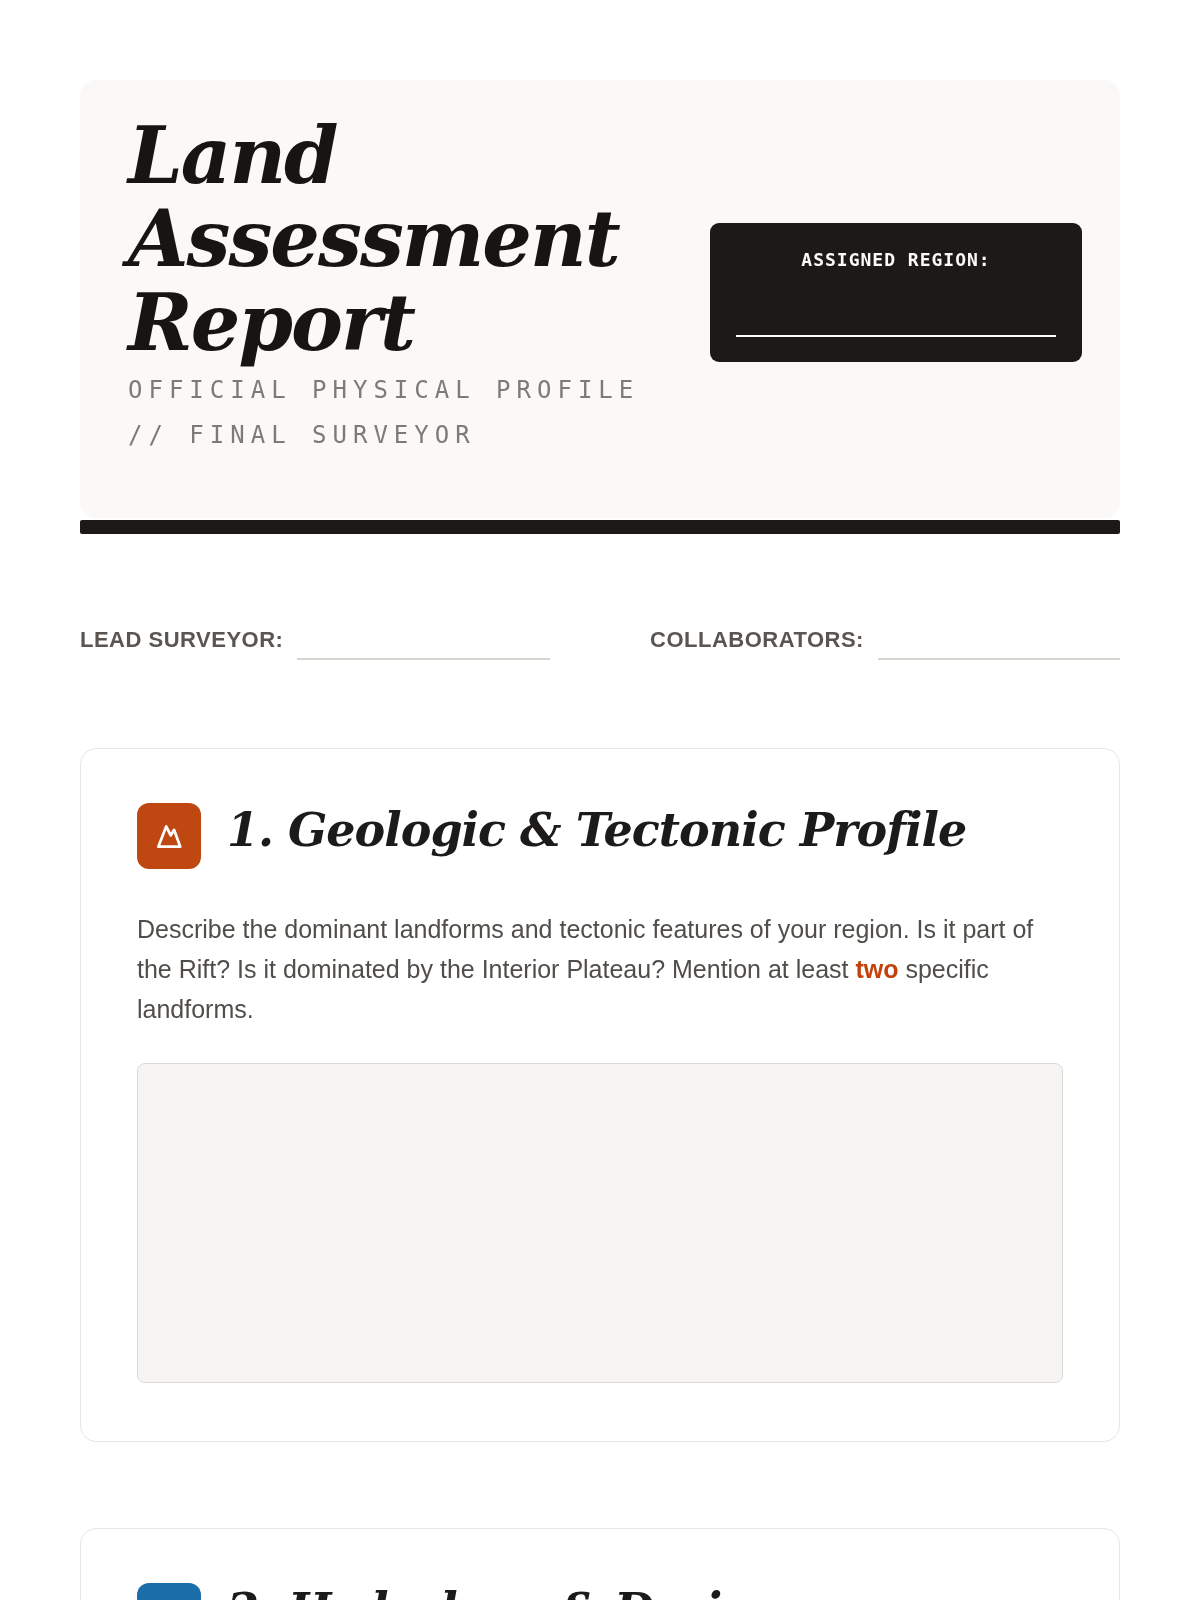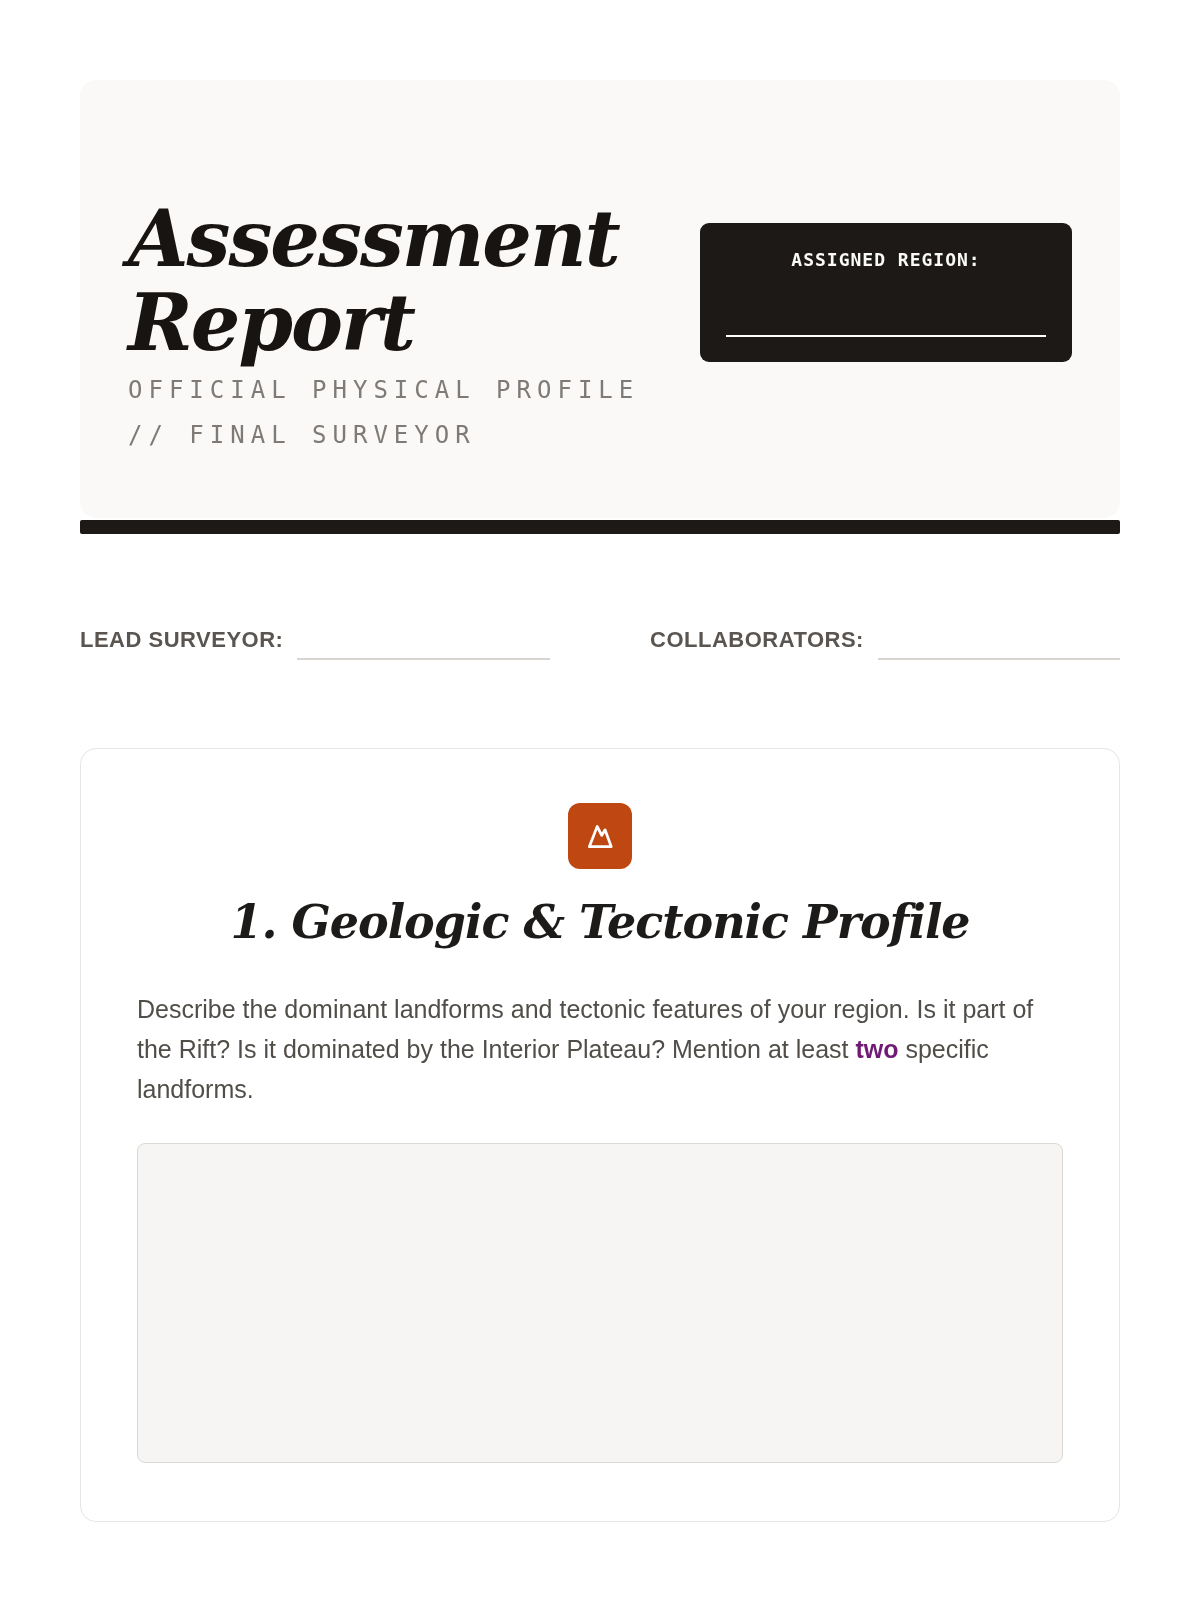"Land" span { html: none -> <span>Land</span> }
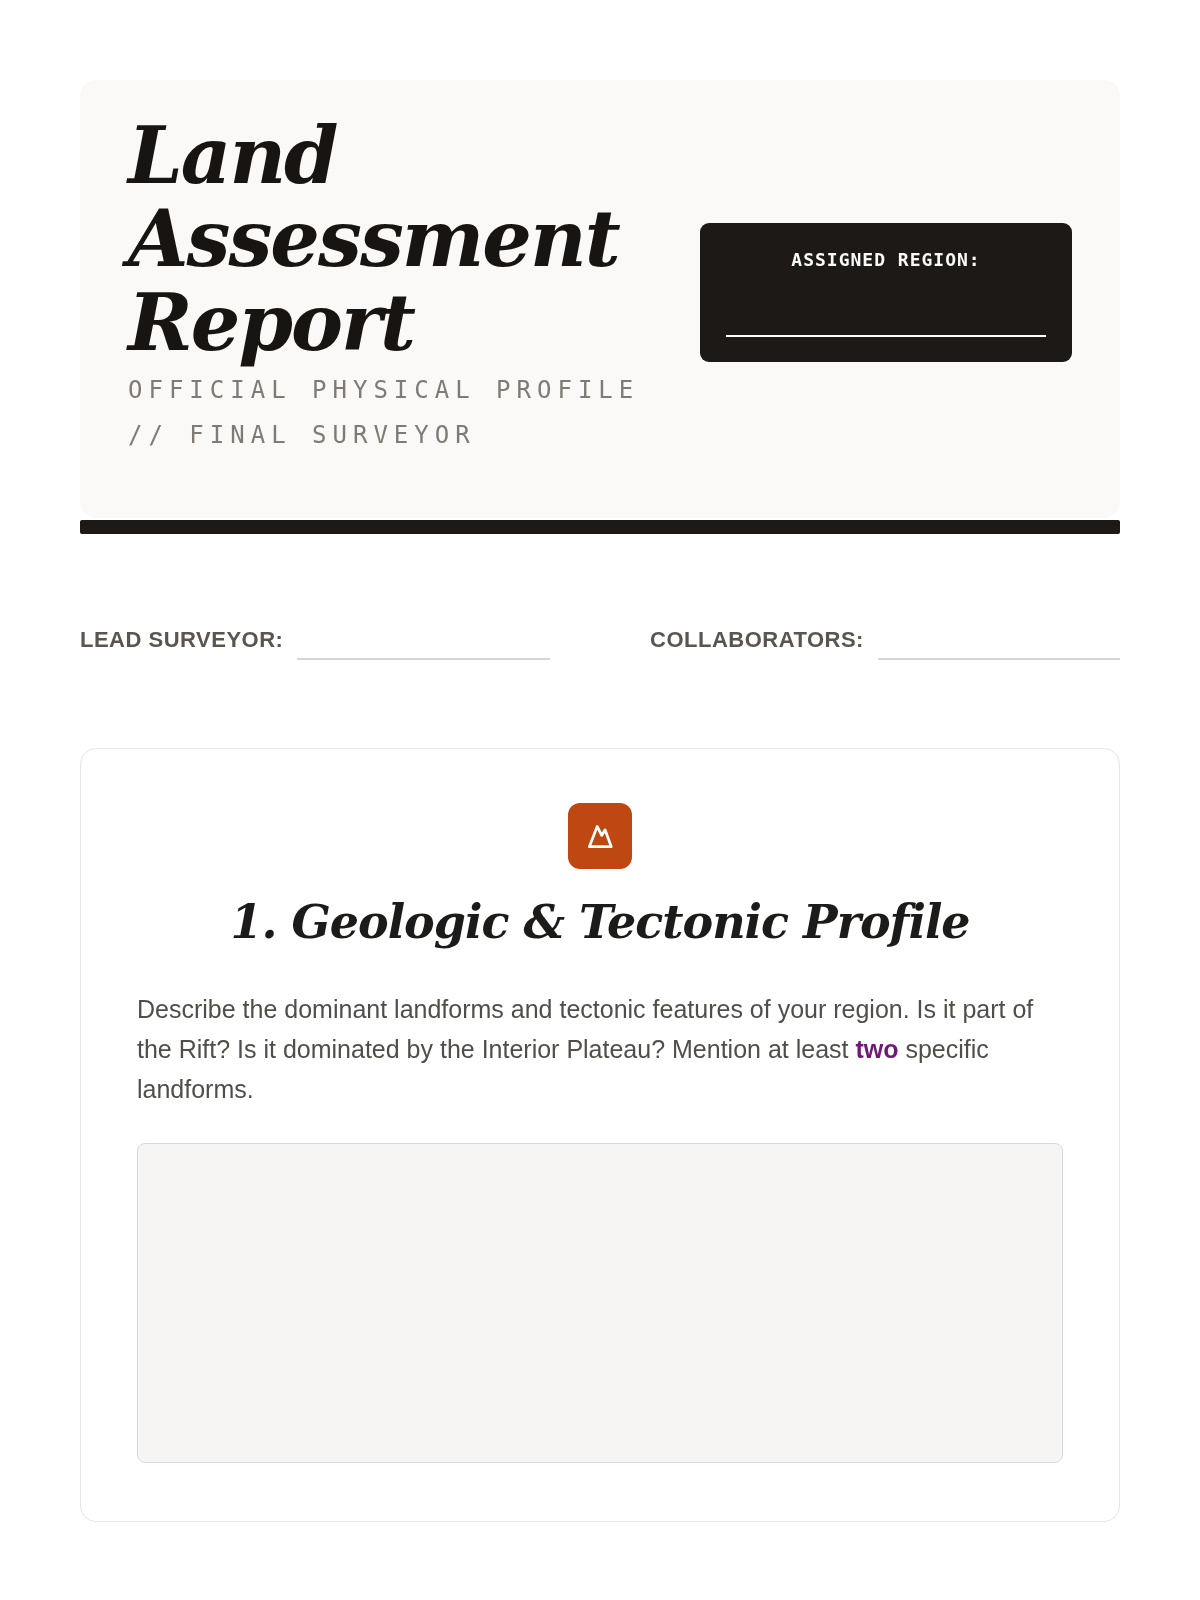"ASSIGNED REGION:" .region-box { right: 48px -> 38px }
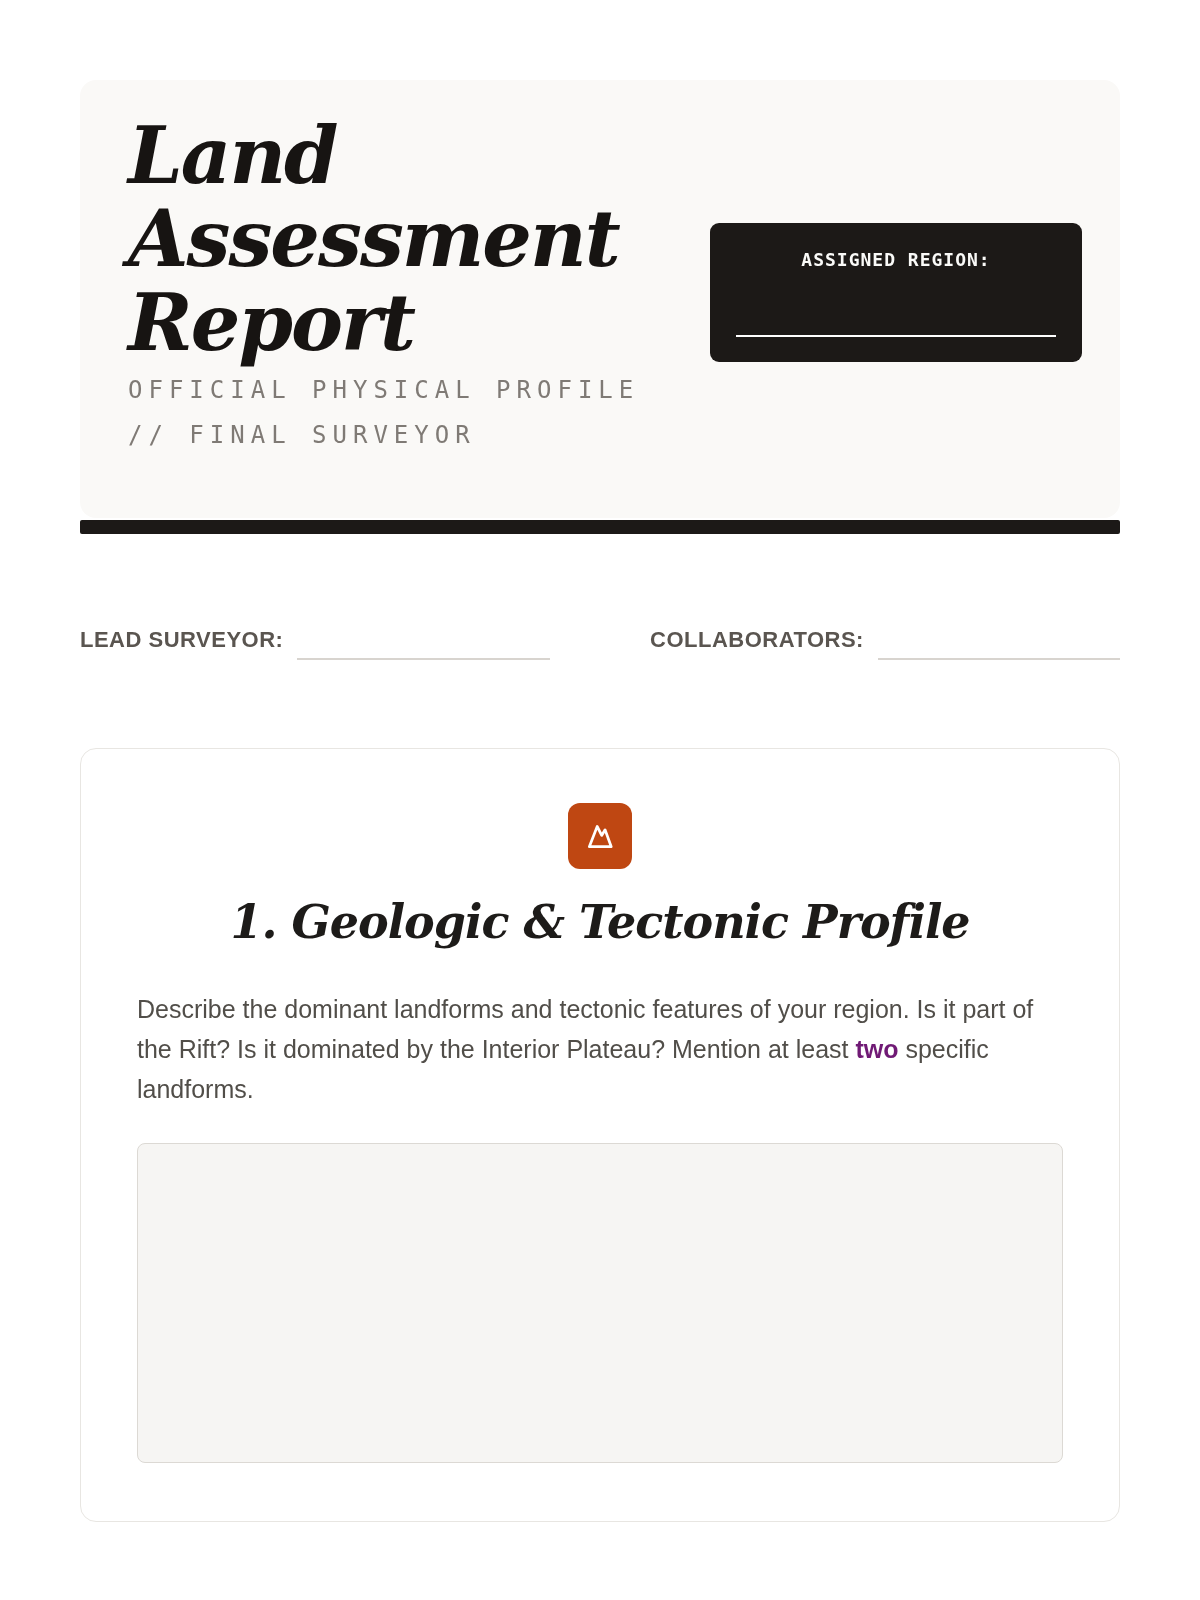"1. Geologic & Tectonic Profile" .section-head { align-items: center -> none; flex-direction: column -> none }
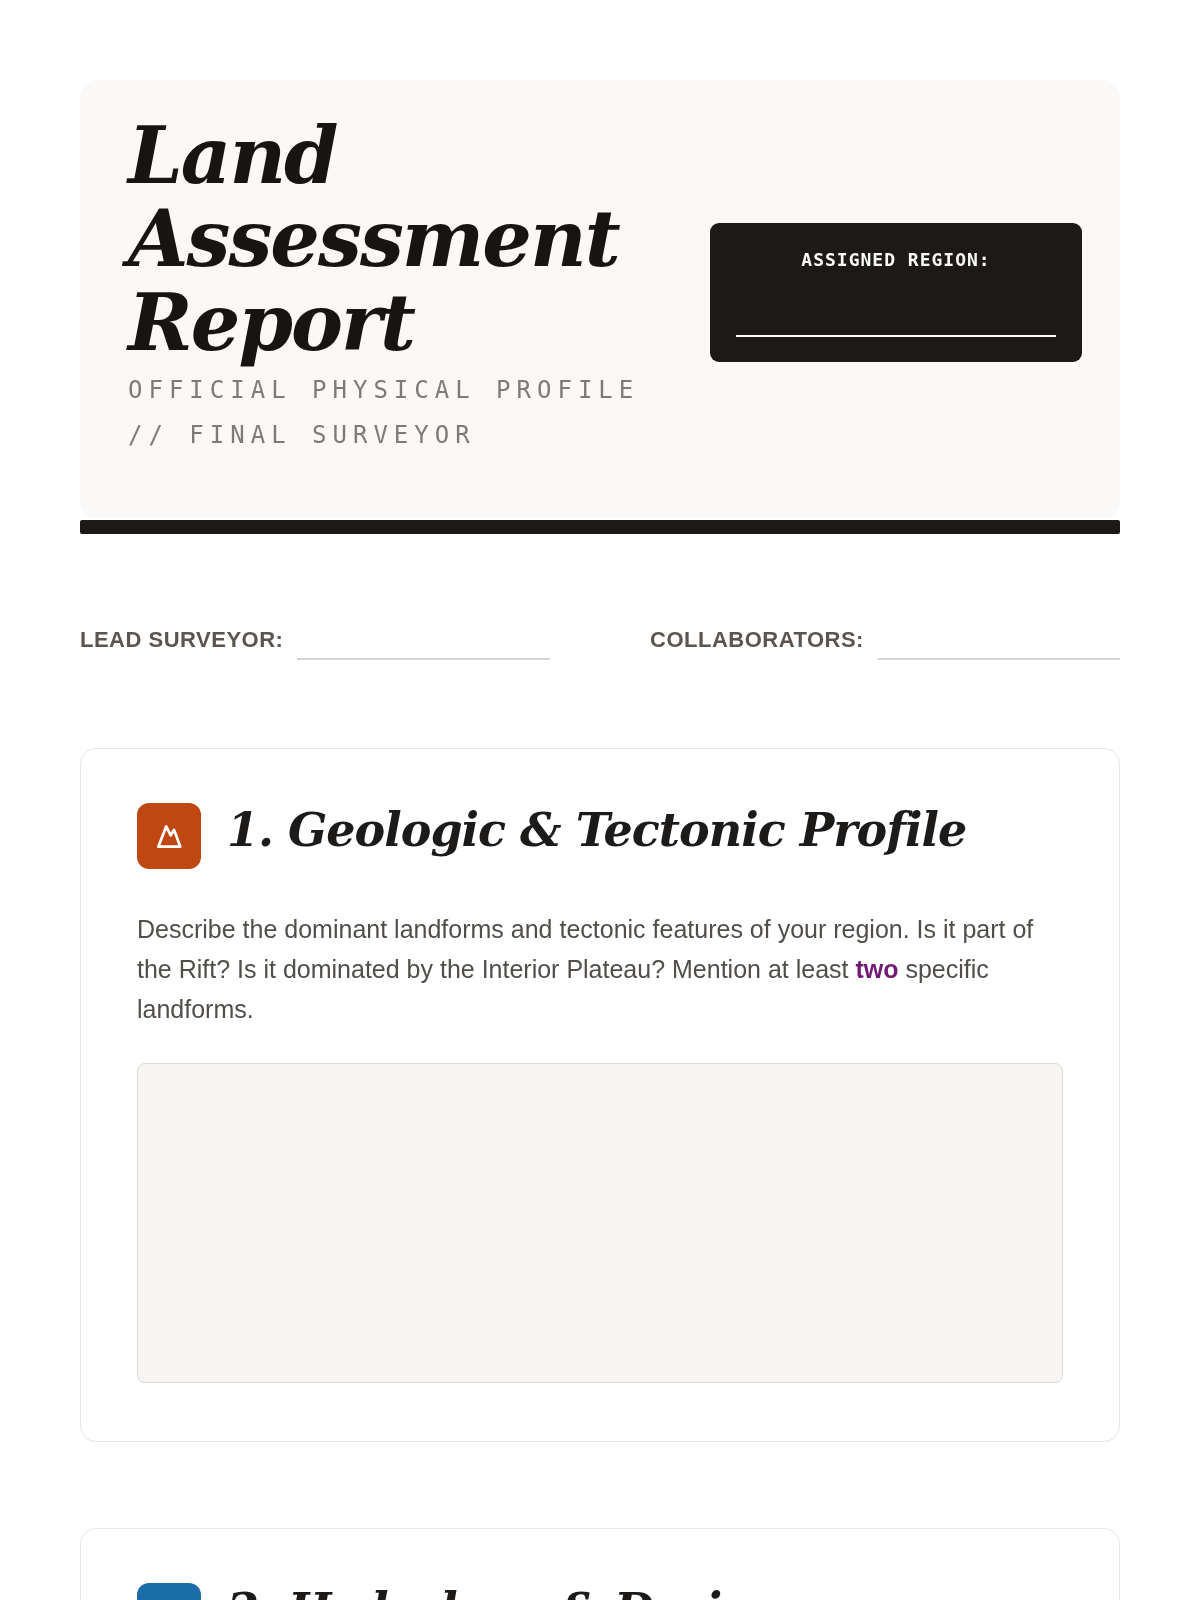"two" .section-prompt b { color: #701a75 -> #c2410c }
